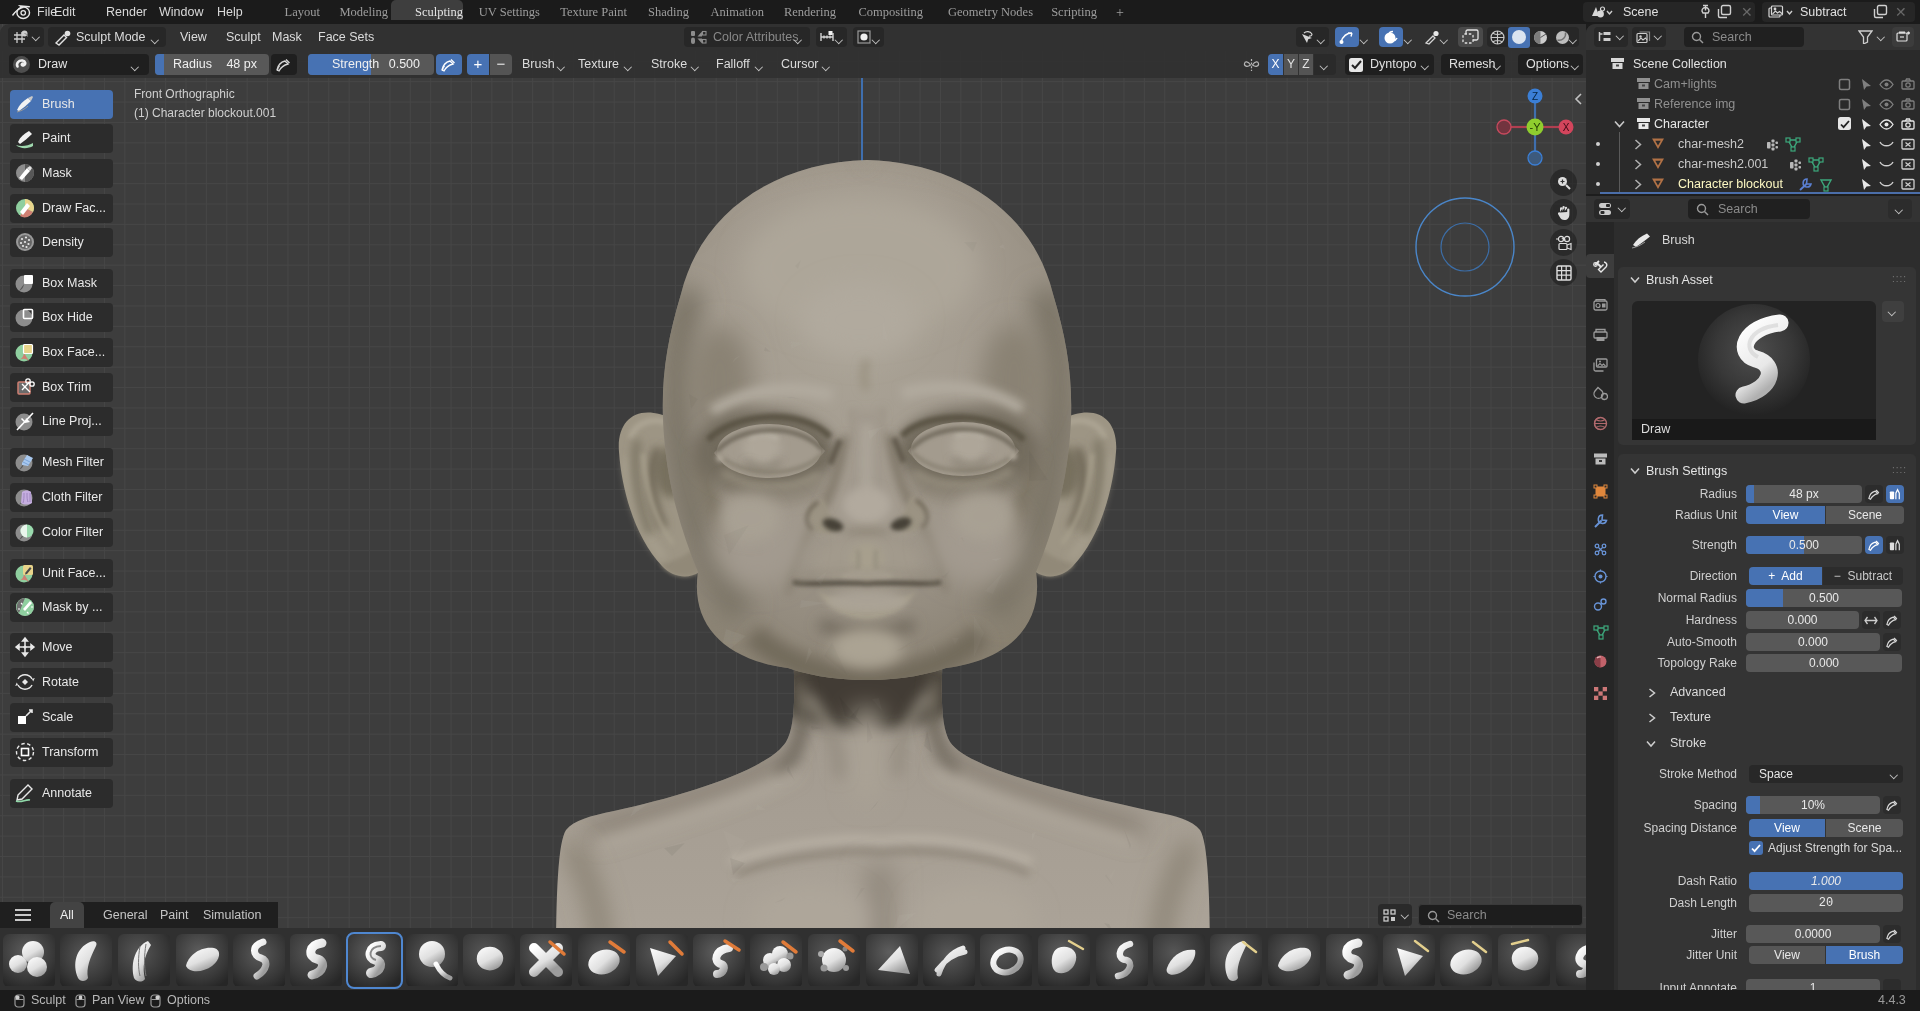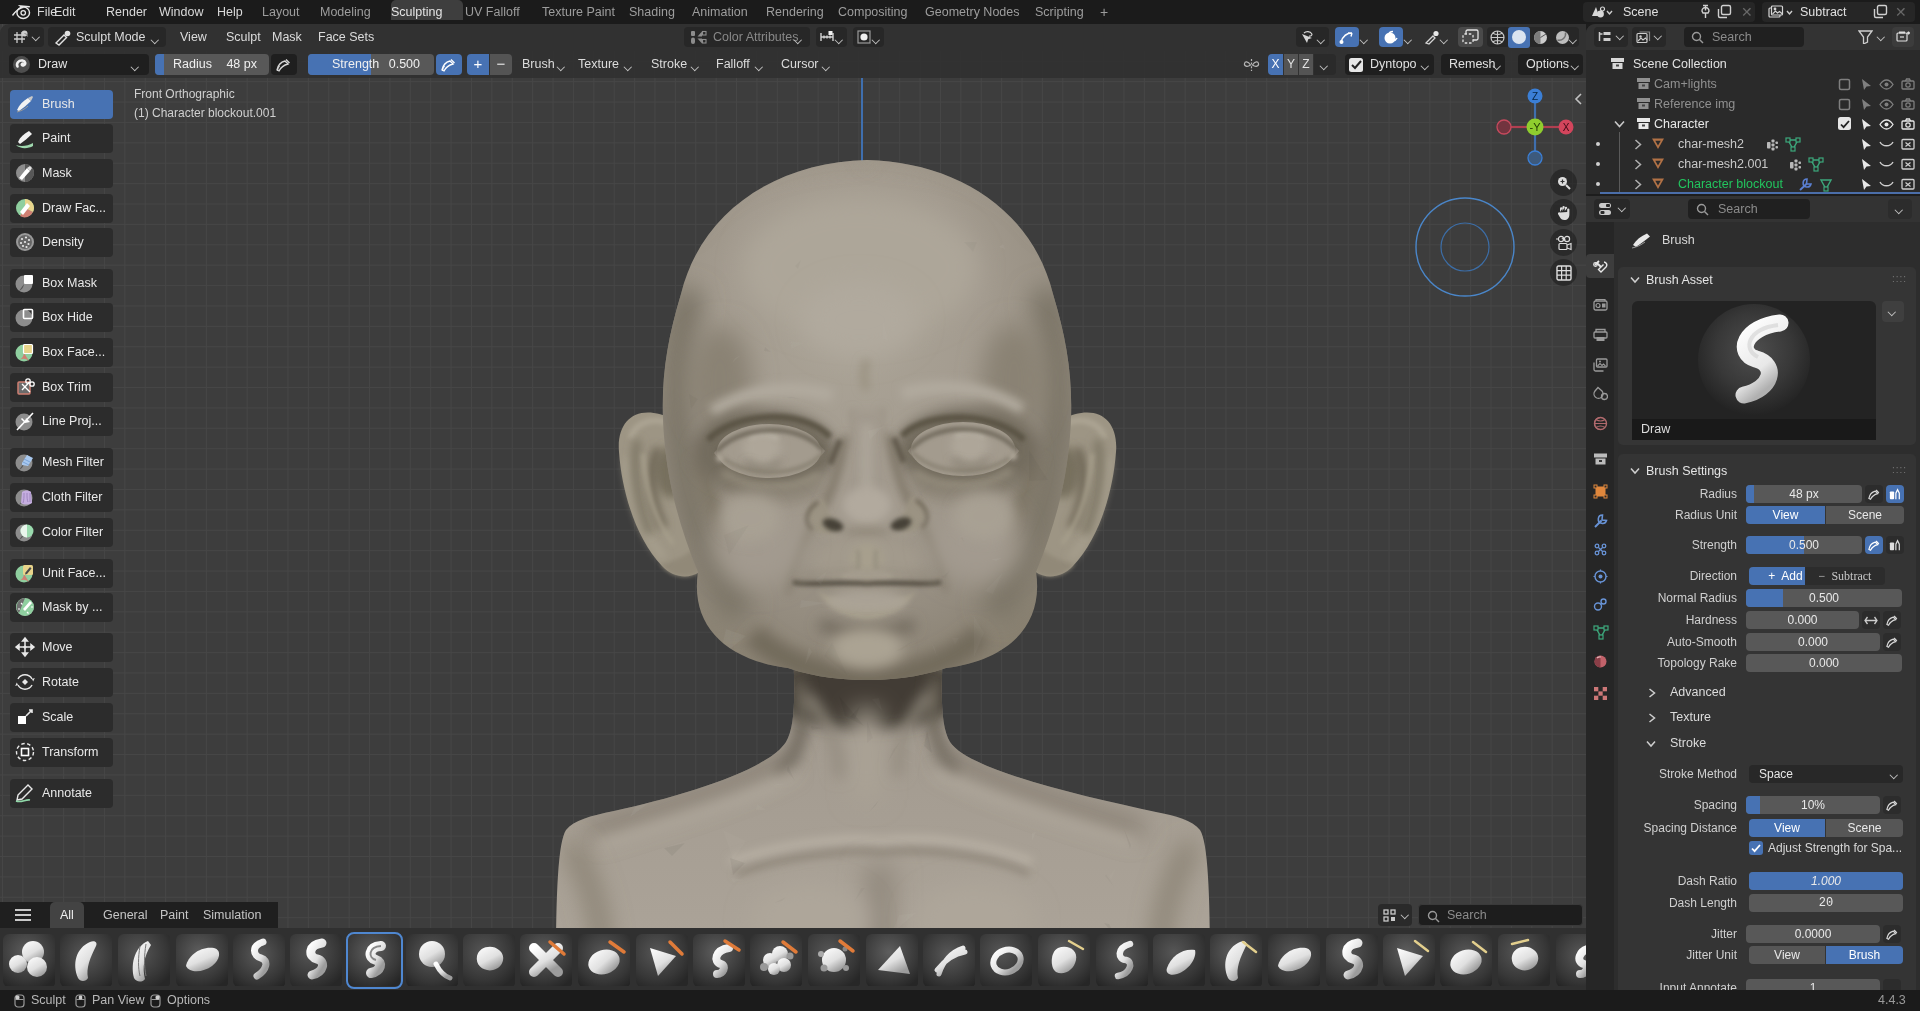"Layout" #topbar .tab { font-family: none -> Liberation Serif, serif; text-align: left -> right }
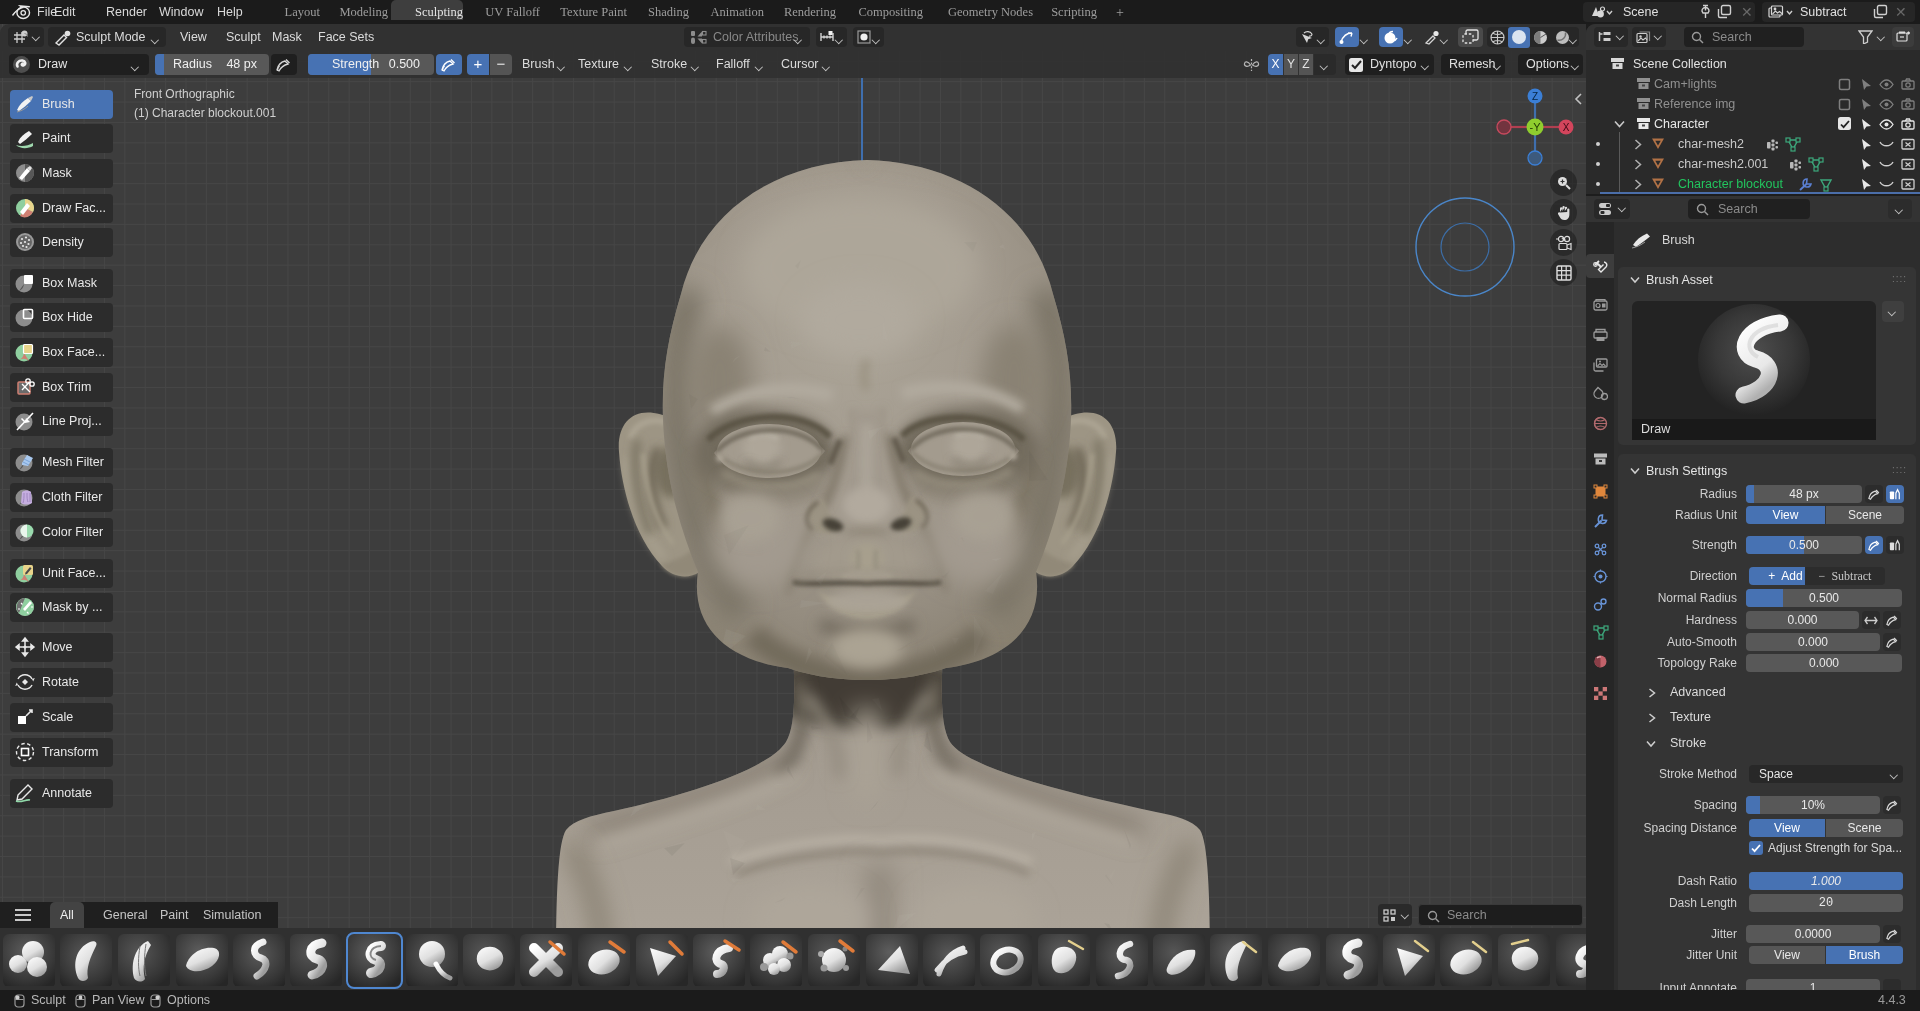"UV Falloff" div.tab { text: Falloff -> Settings }
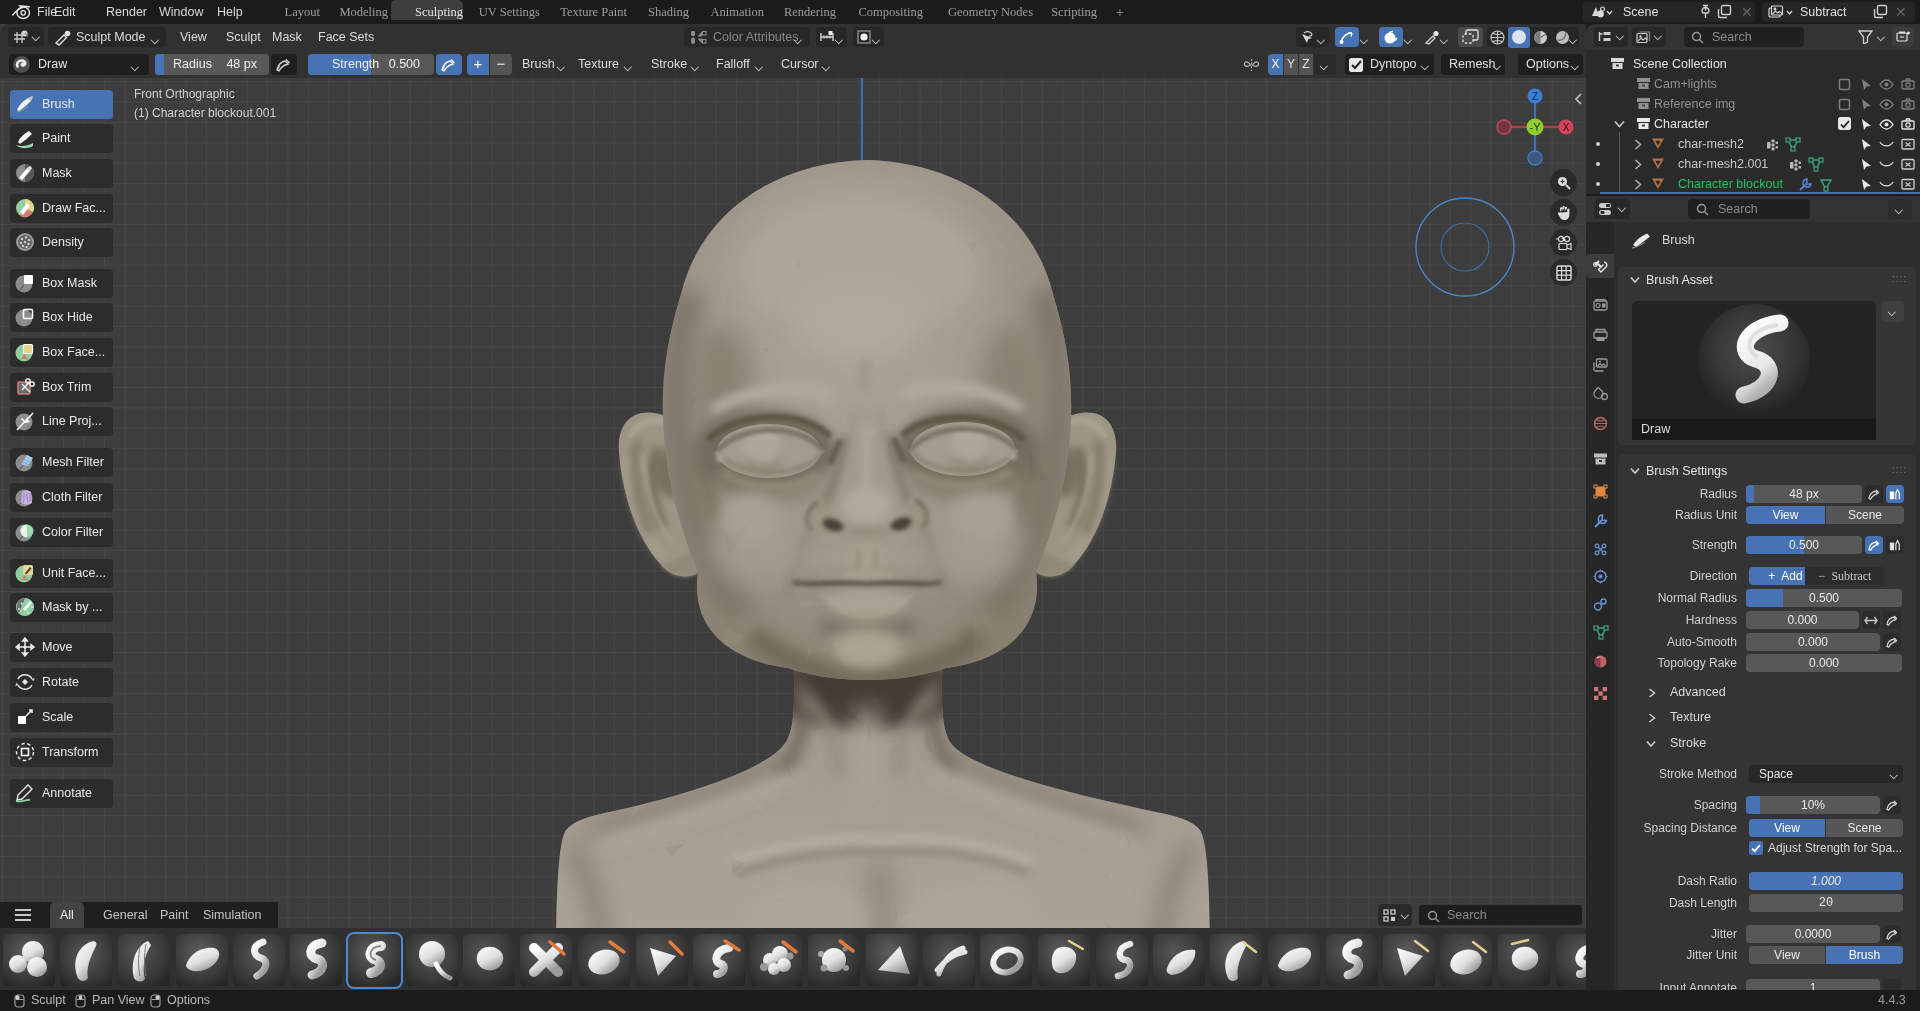"Character blockout" span { color: #22c55e -> #fef9c3 }
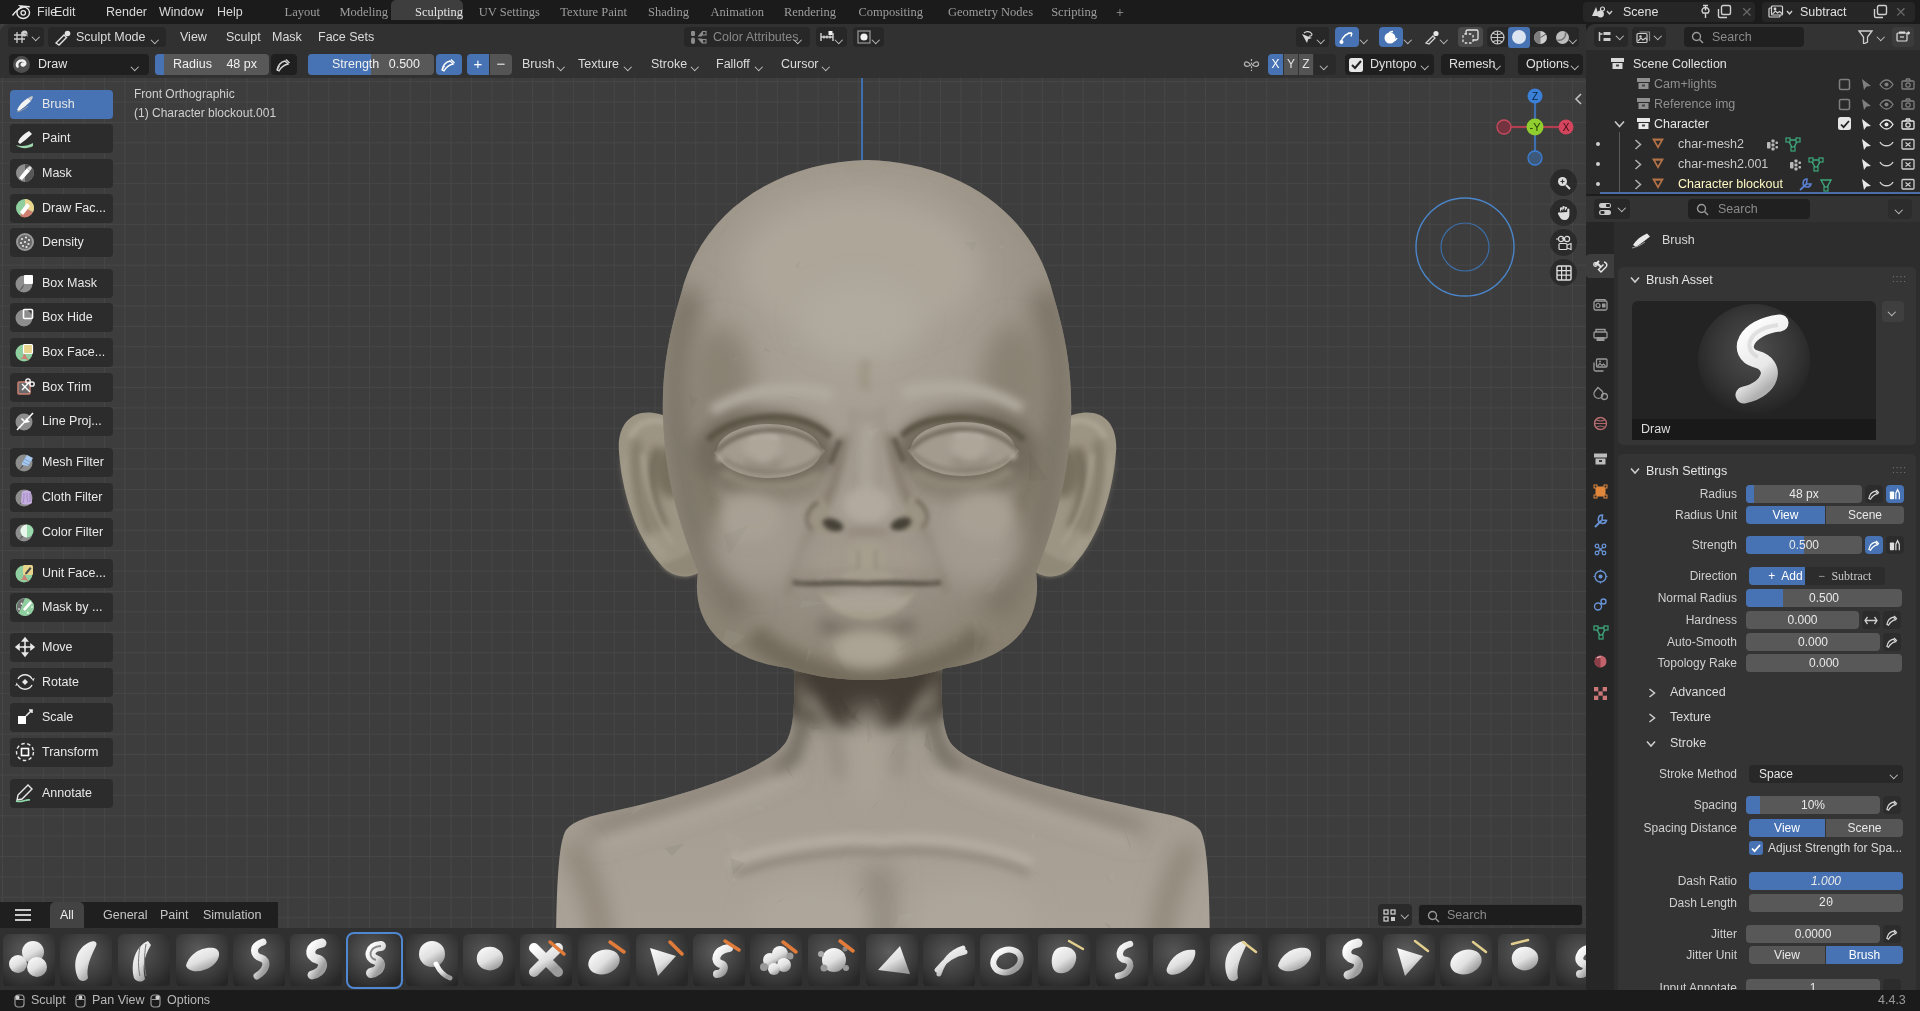"− Subtract" span.off { font-family: Liberation Serif, serif -> none; left: 56px -> 74px }
